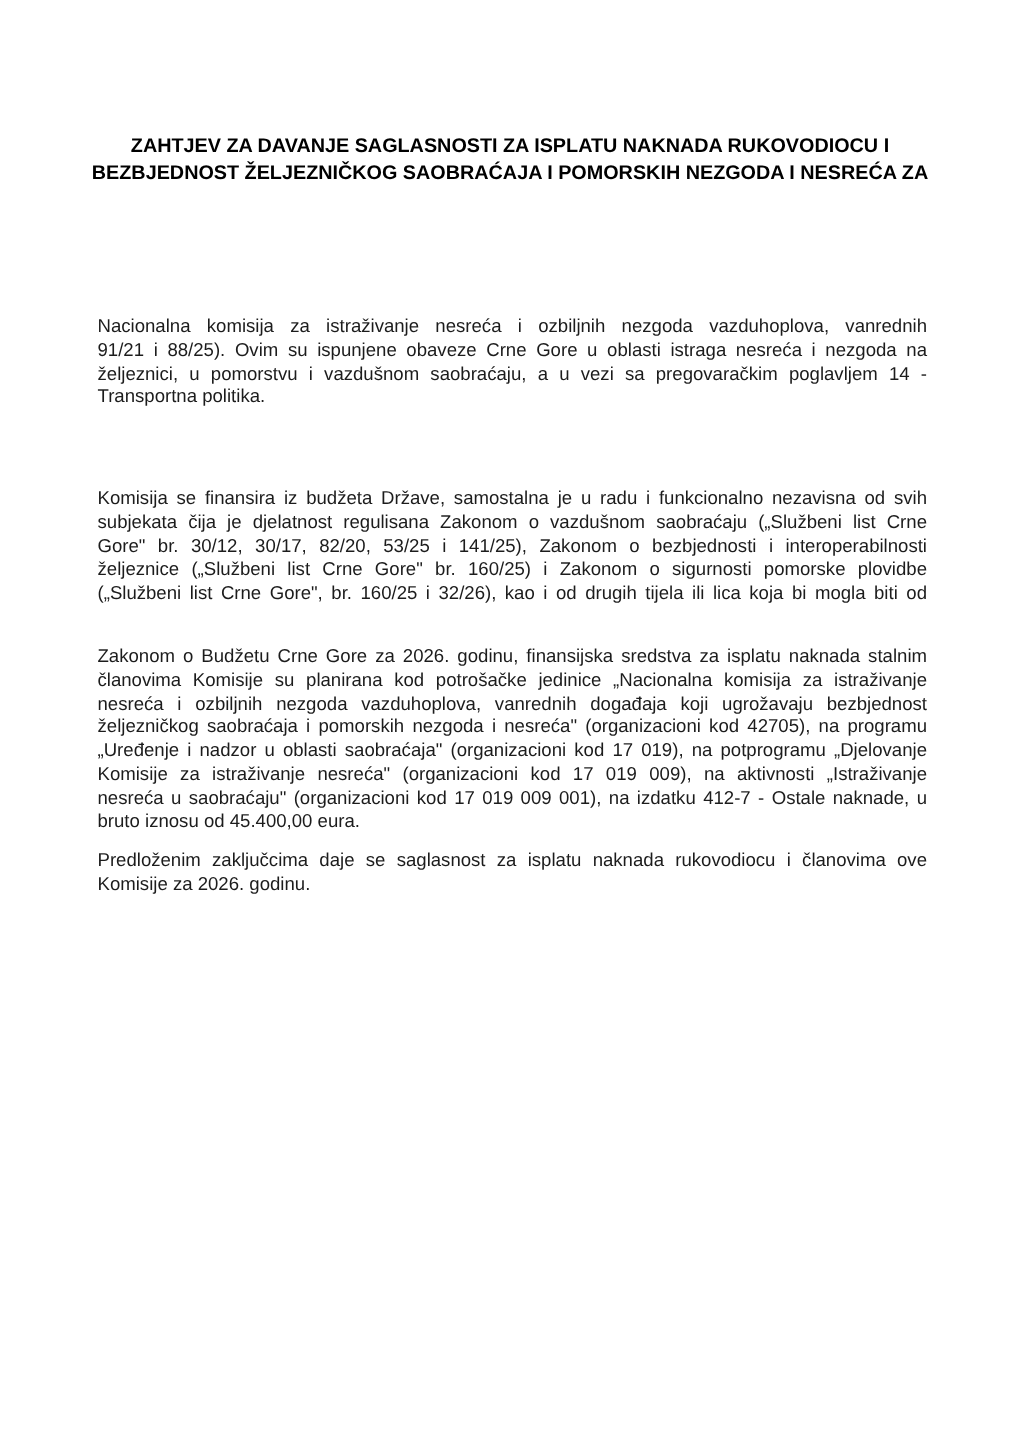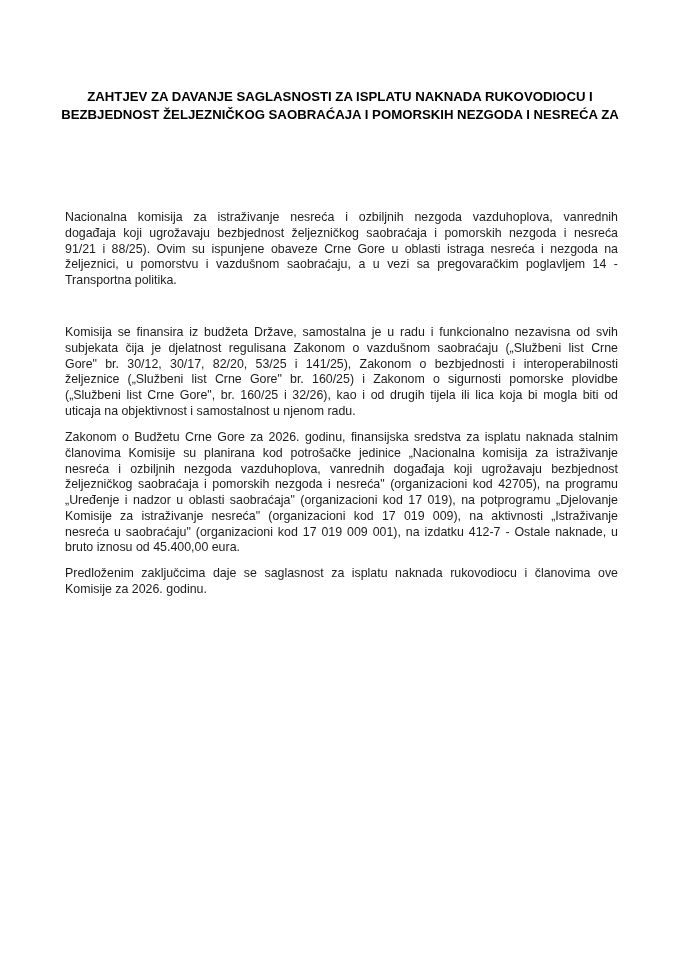"događaja koji ugrožavaju bezbjednost" span.ln { html: <span>događaja koji ugrožavaju bezbjednost željezničkog saobraćaja i pomorskih nezgoda i nesreća</span> -> none }
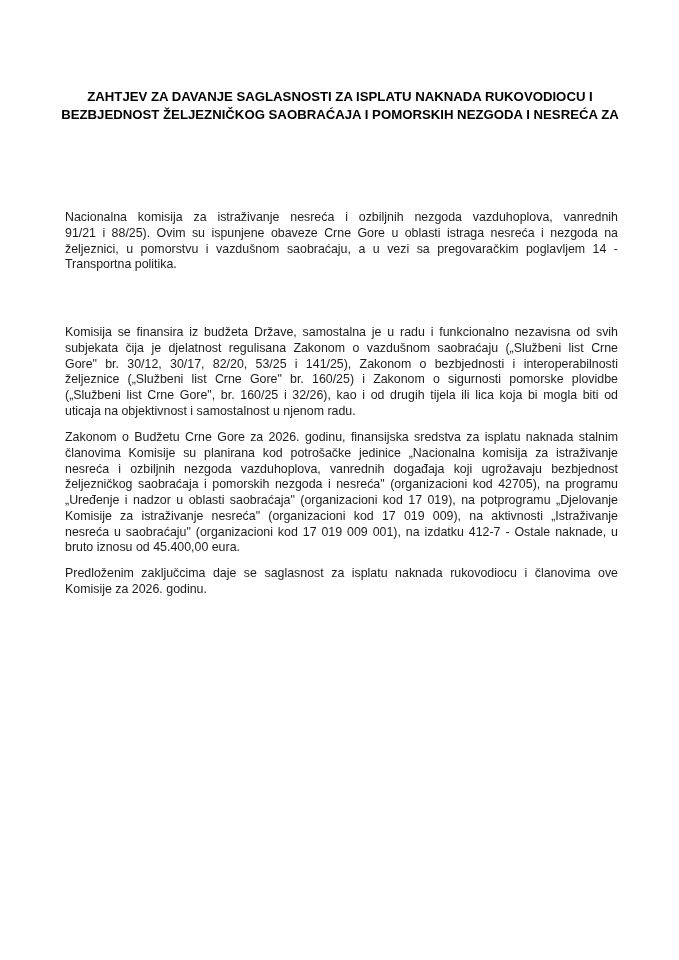"uticaja na objektivnost i samostalnost" span.ln { html: <span>uticaja na objektivnost i samostalnost u njenom radu.</span> -> none }
